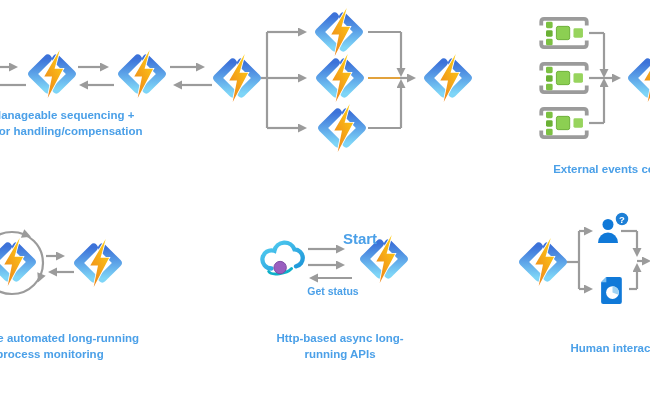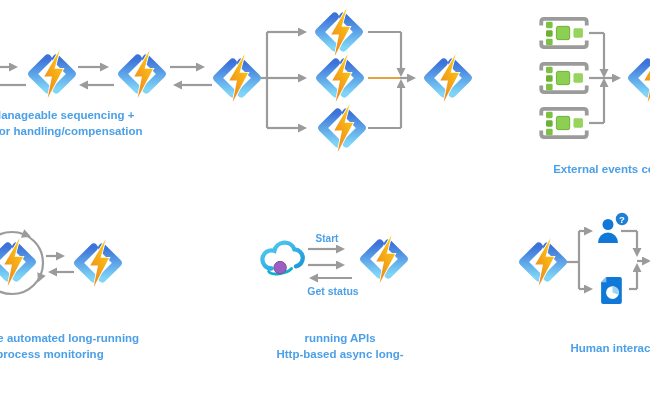"Start" .lbl-small { font-size: 10px -> 15px; margin-left: none -> 33px }
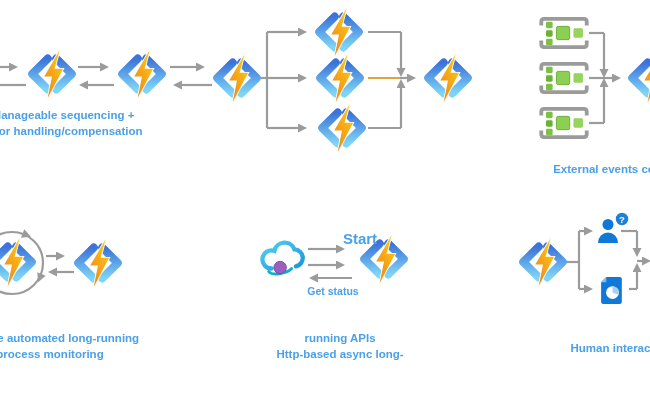"running APIs" div { order: before "Http-based async long-" -> after "Http-based async long-" }
